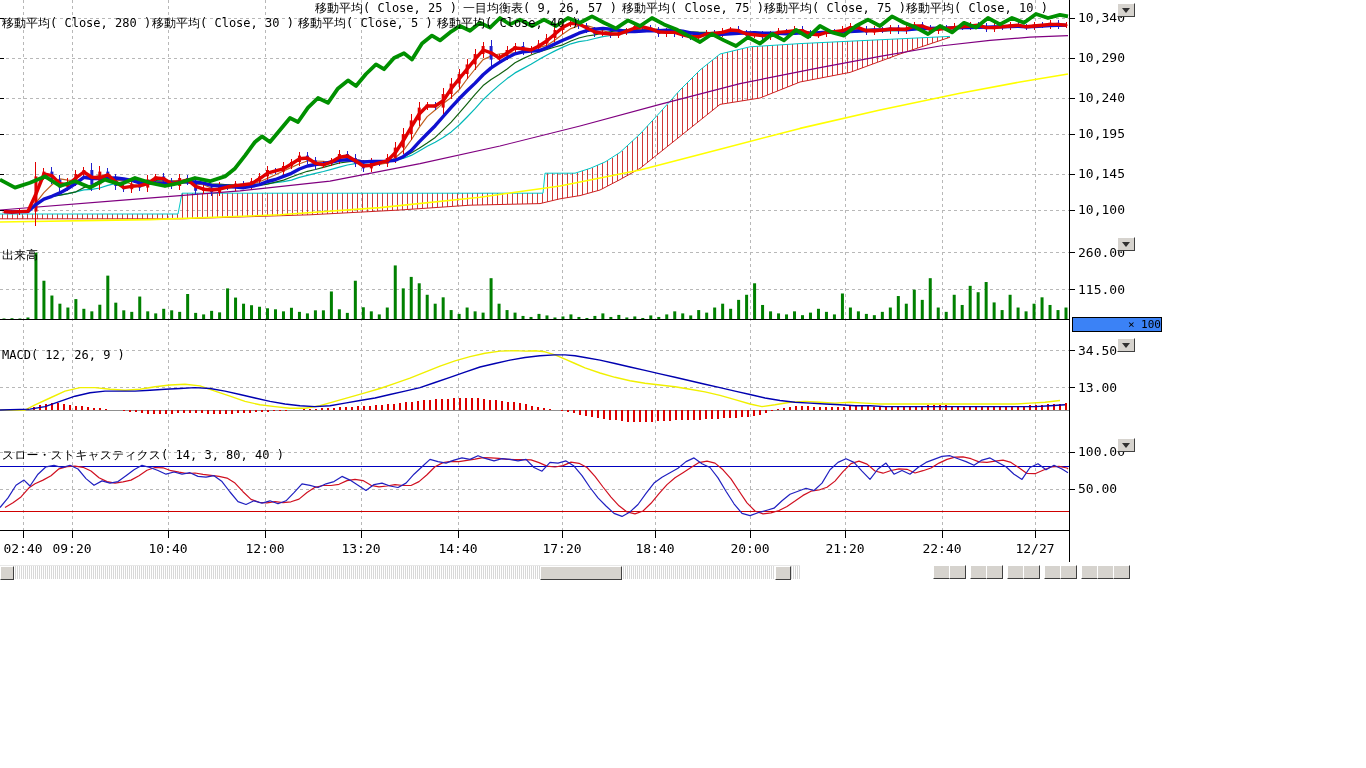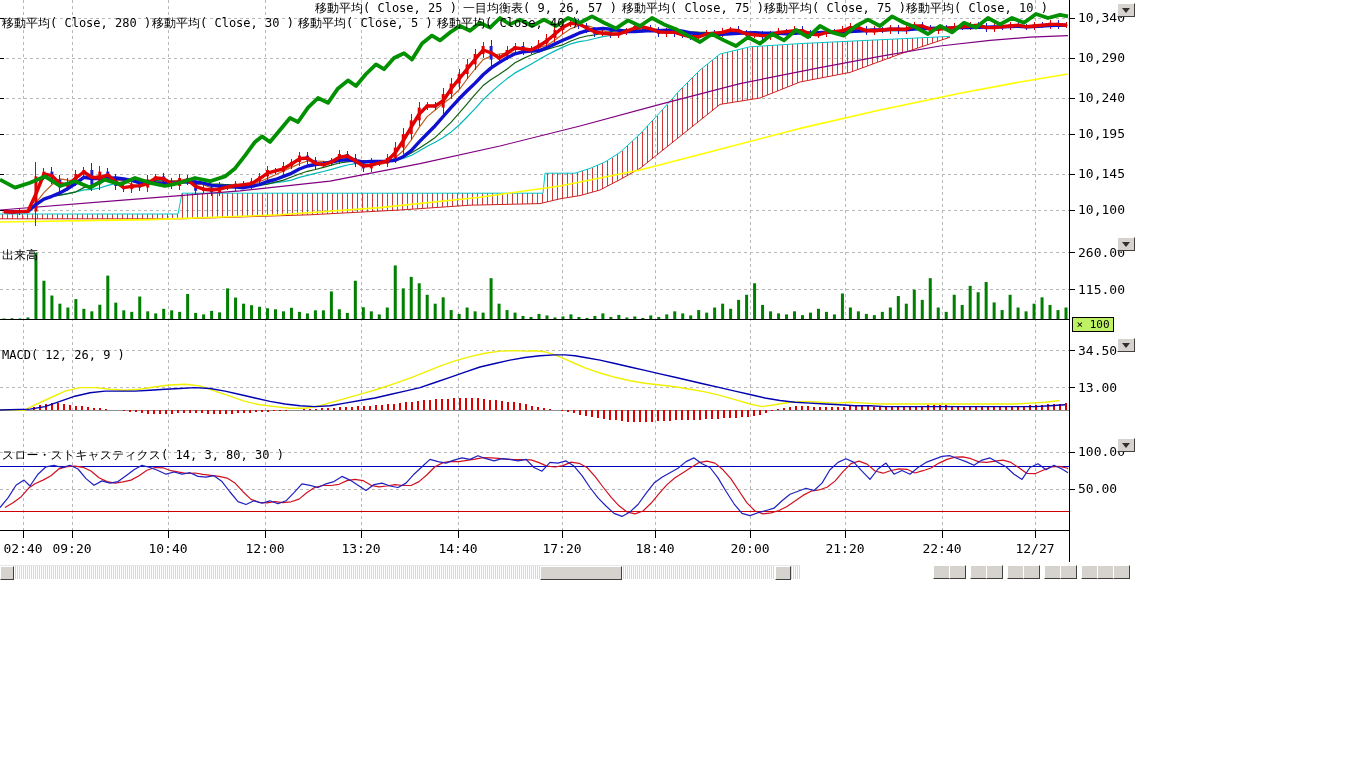"× 100" .x100 { background: #bef264 -> #3b82f6; padding-left: none -> 48px; text-align: center -> right }
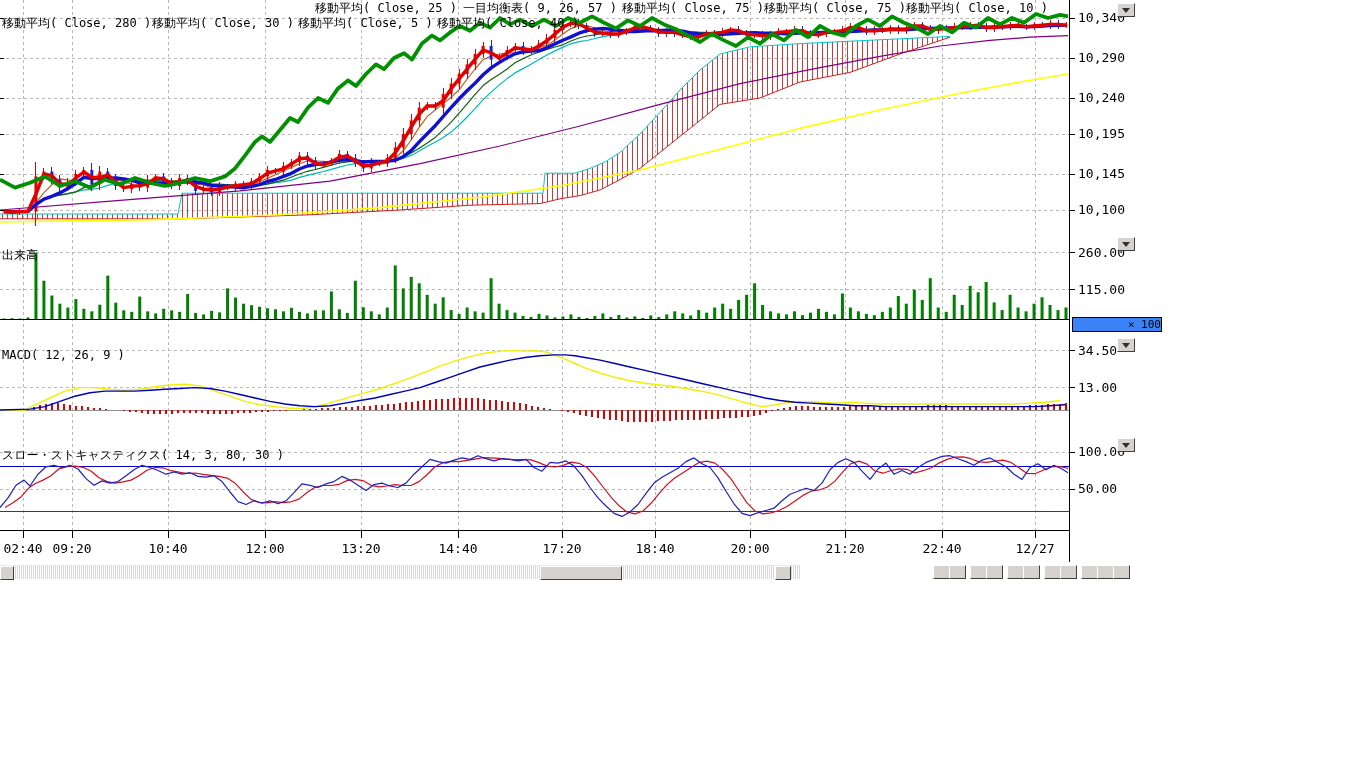"スロー・ストキャスティクス( 14, 3, 80, 30" div.panel-title { text: 30 -> 40 }
